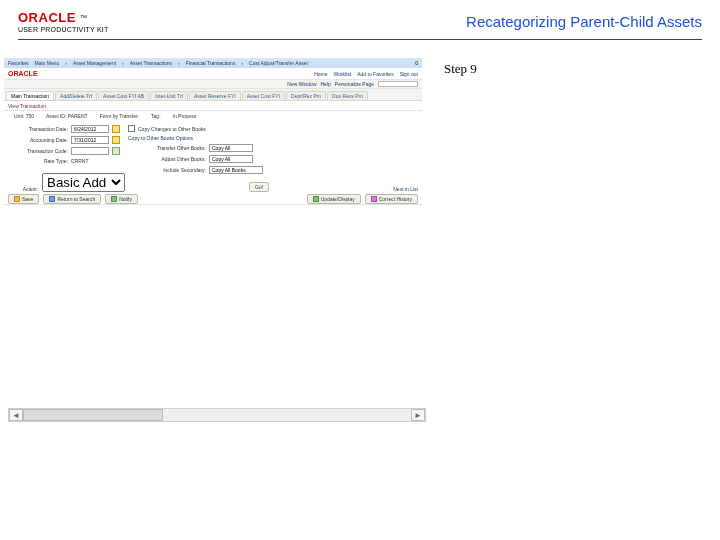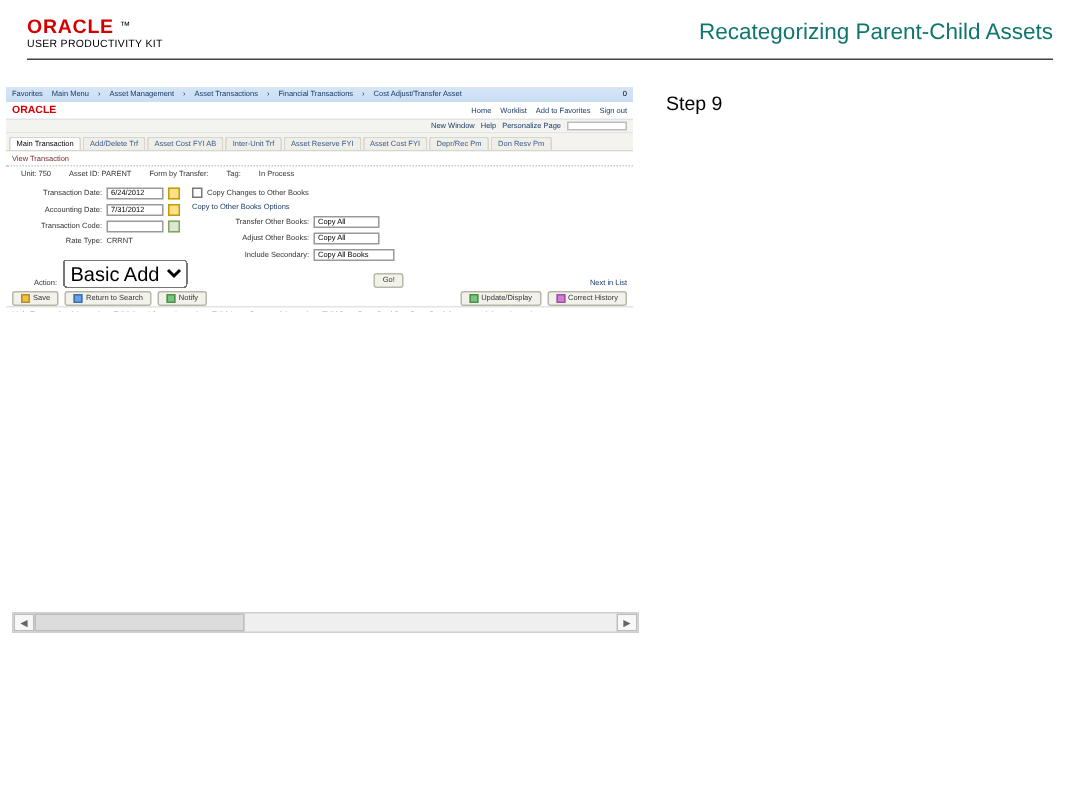"Recategorizing Parent-Child Assets" .hdr-title { color: #0f766e -> #1d4ed8 }
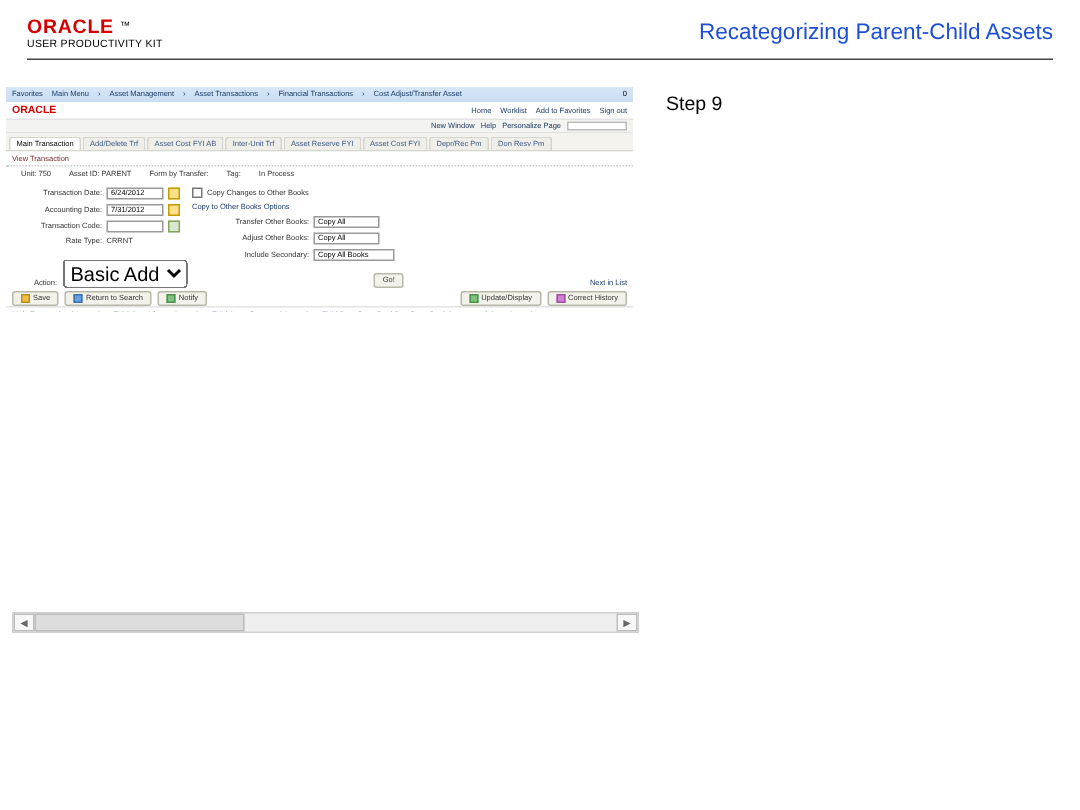"Step 9" .step-title { font-family: none -> Liberation Serif, serif }
